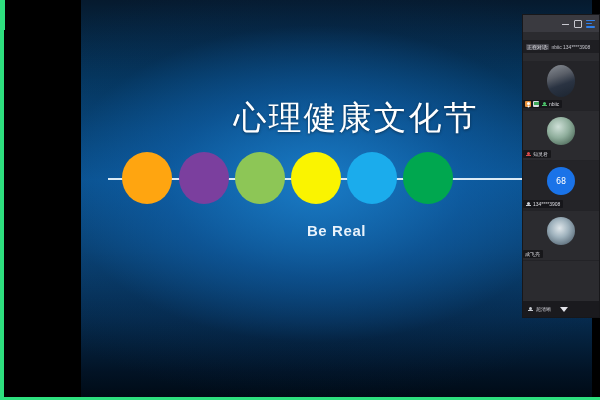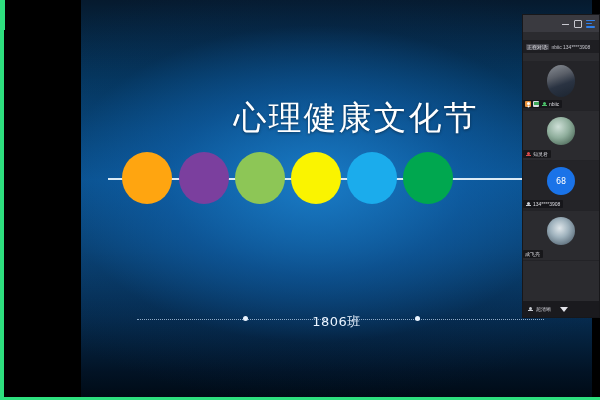"Be Real" div { html: none -> <div>Be Real</div> }
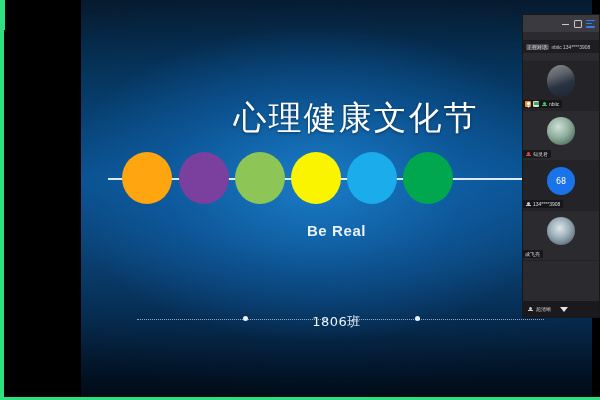"1806班" div { html: <div> <div></div> <div></div> <div></div> <div></div> <div>1806班</div> </div> -> none }
